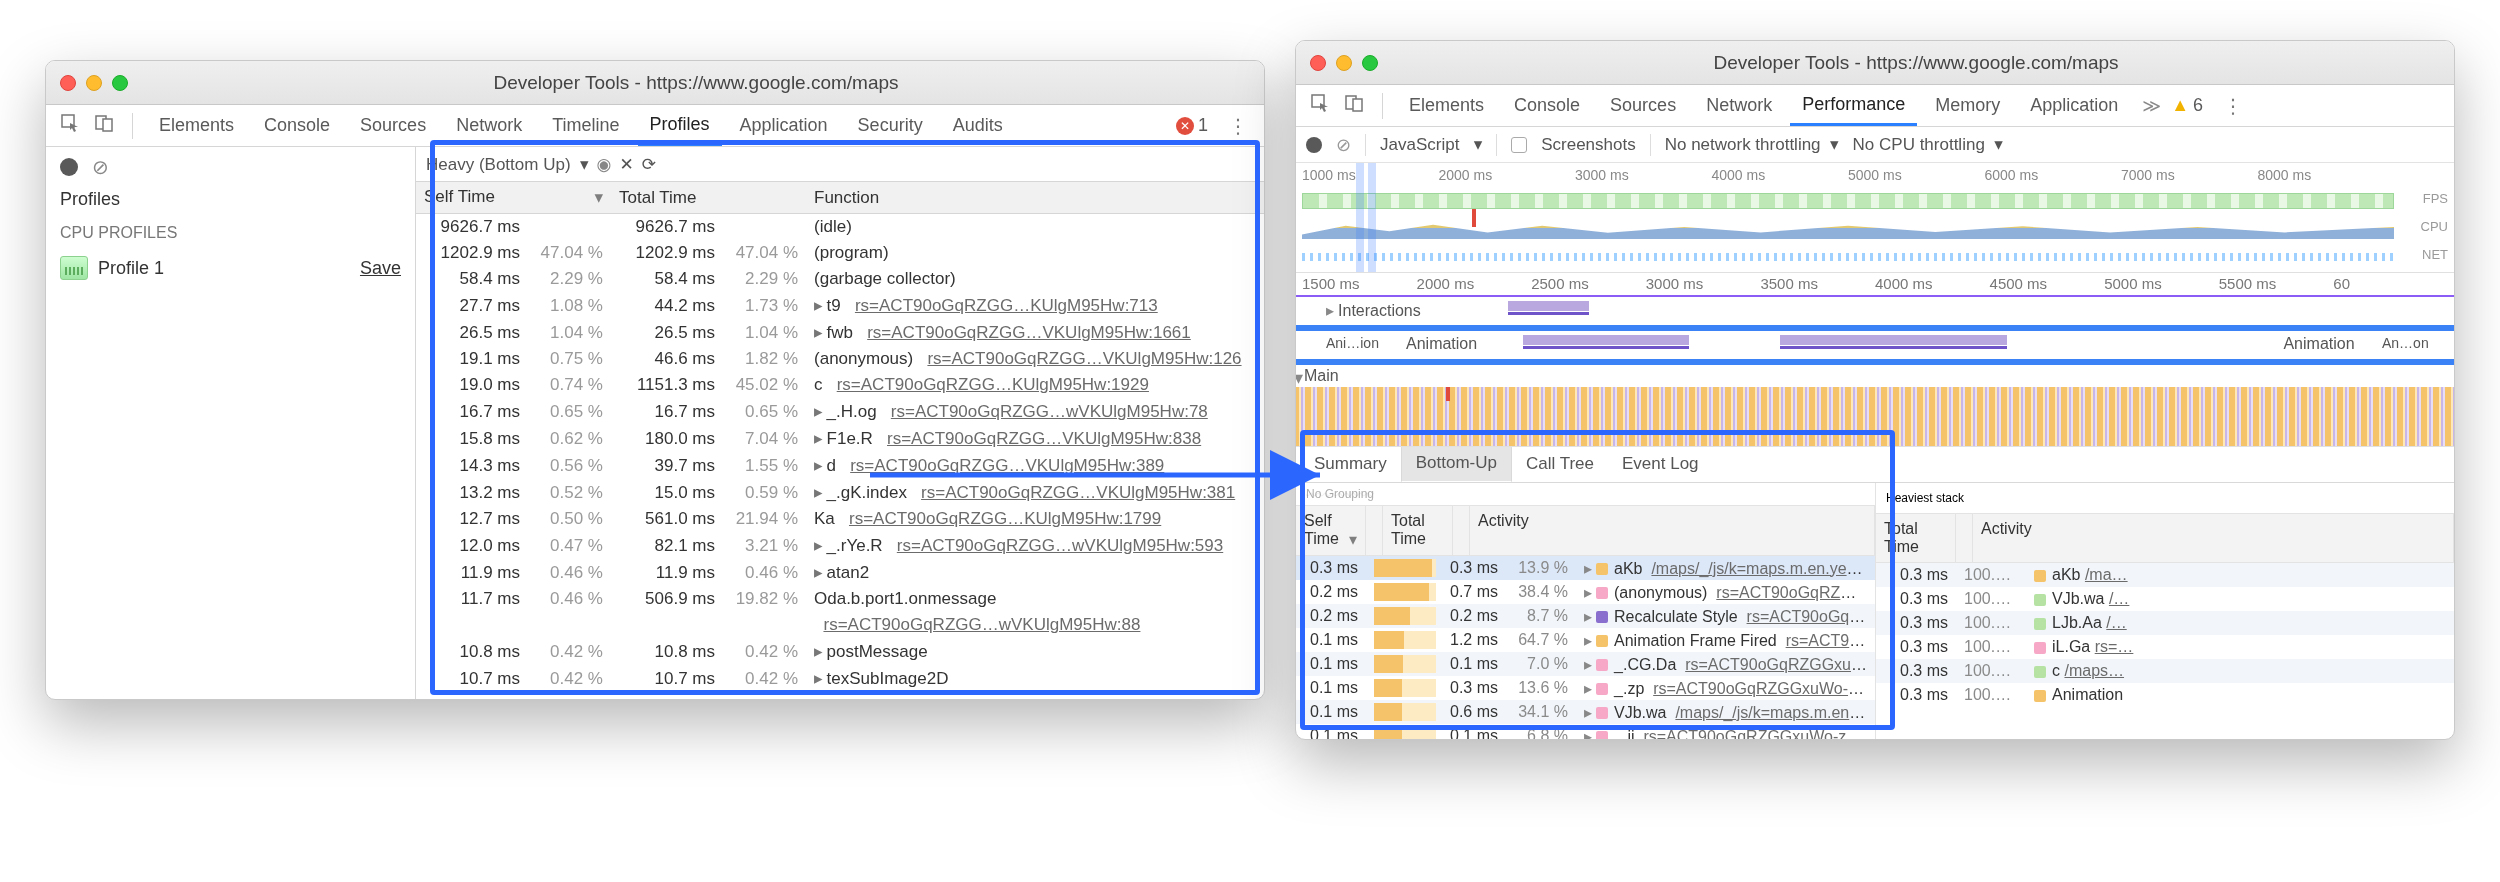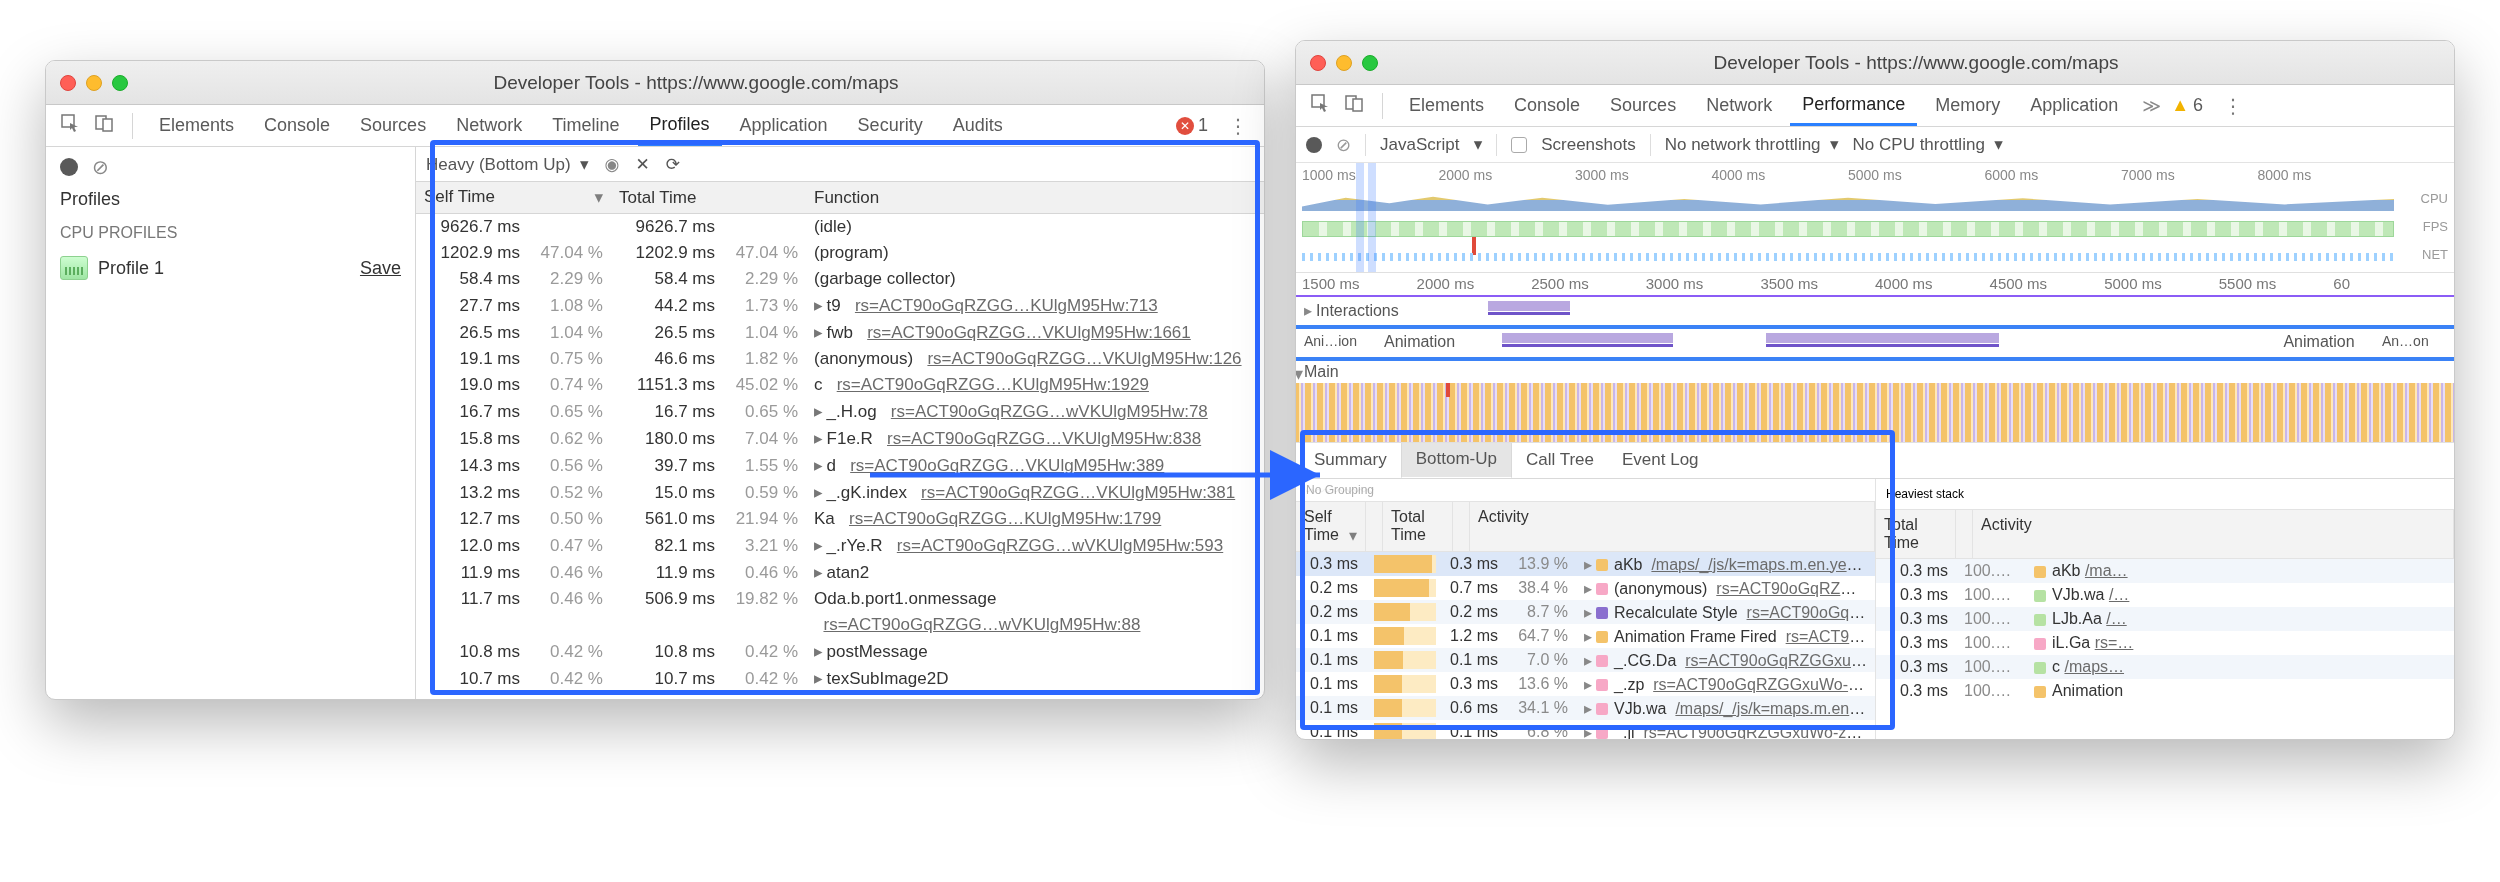"Heavy (Bottom Up) ▾" .profiles-toolbar { gap: 16px -> 8px }
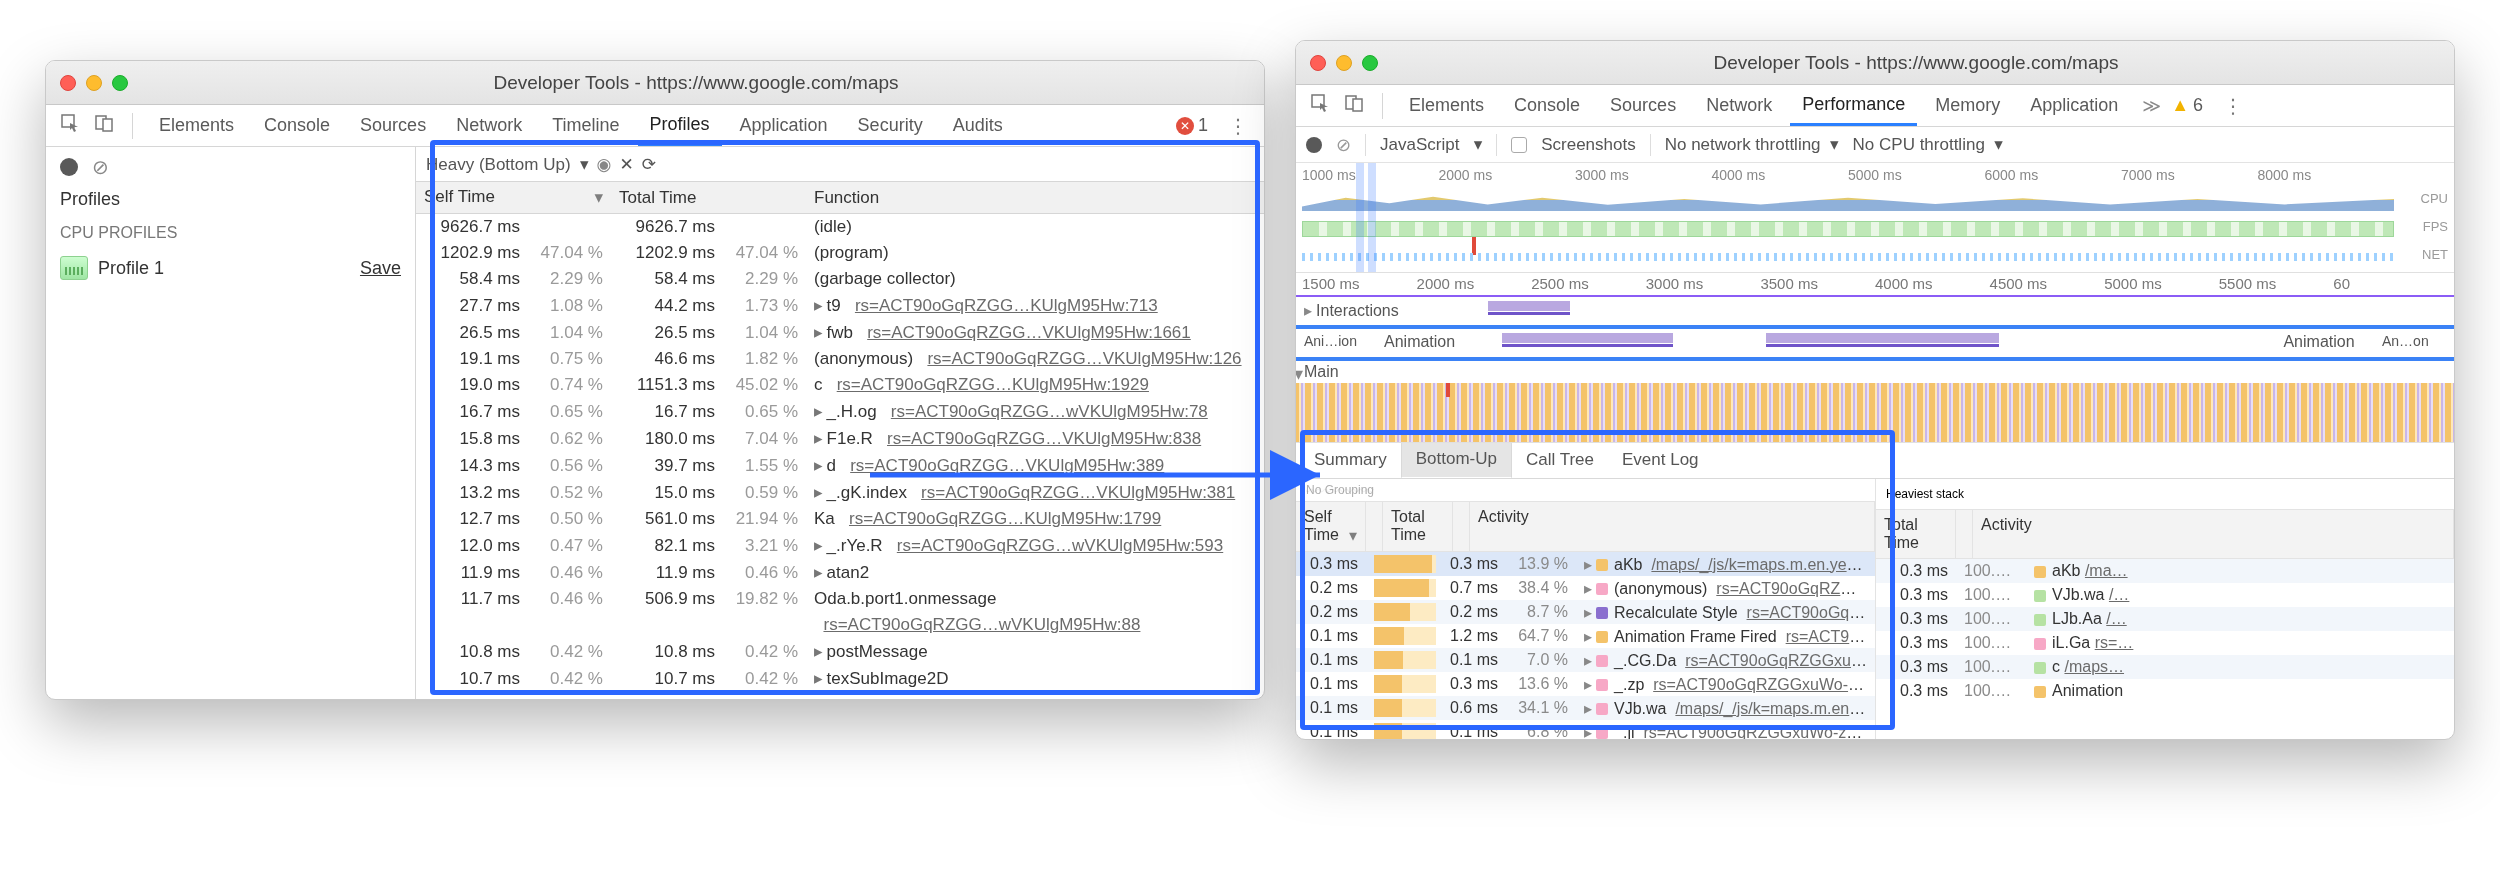"CPU" div.ov-row { order: before "FPS" -> after "FPS" }
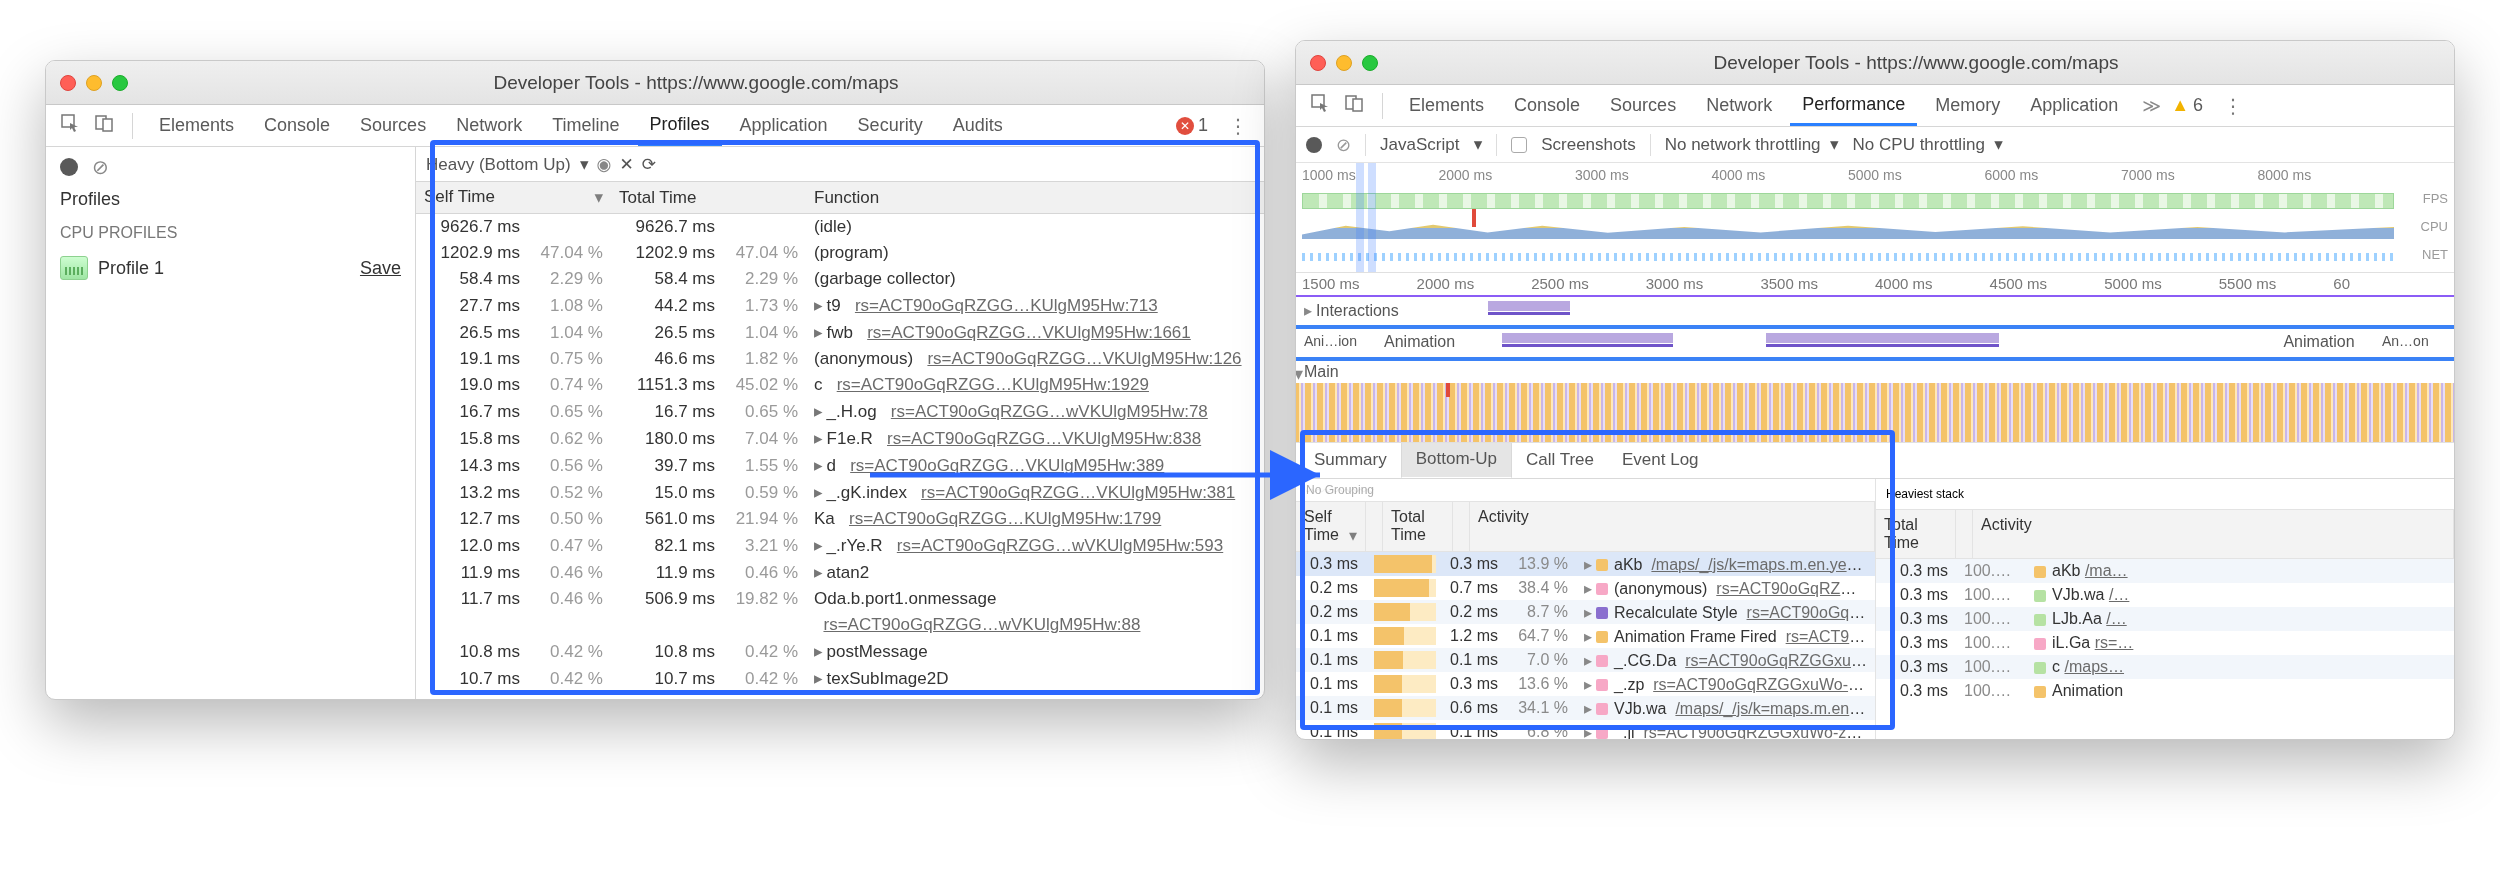"▸ Interactions" .track { border-bottom: 4px solid #3b82f6 -> 6px solid #3b82f6; padding-left: none -> 22px }
